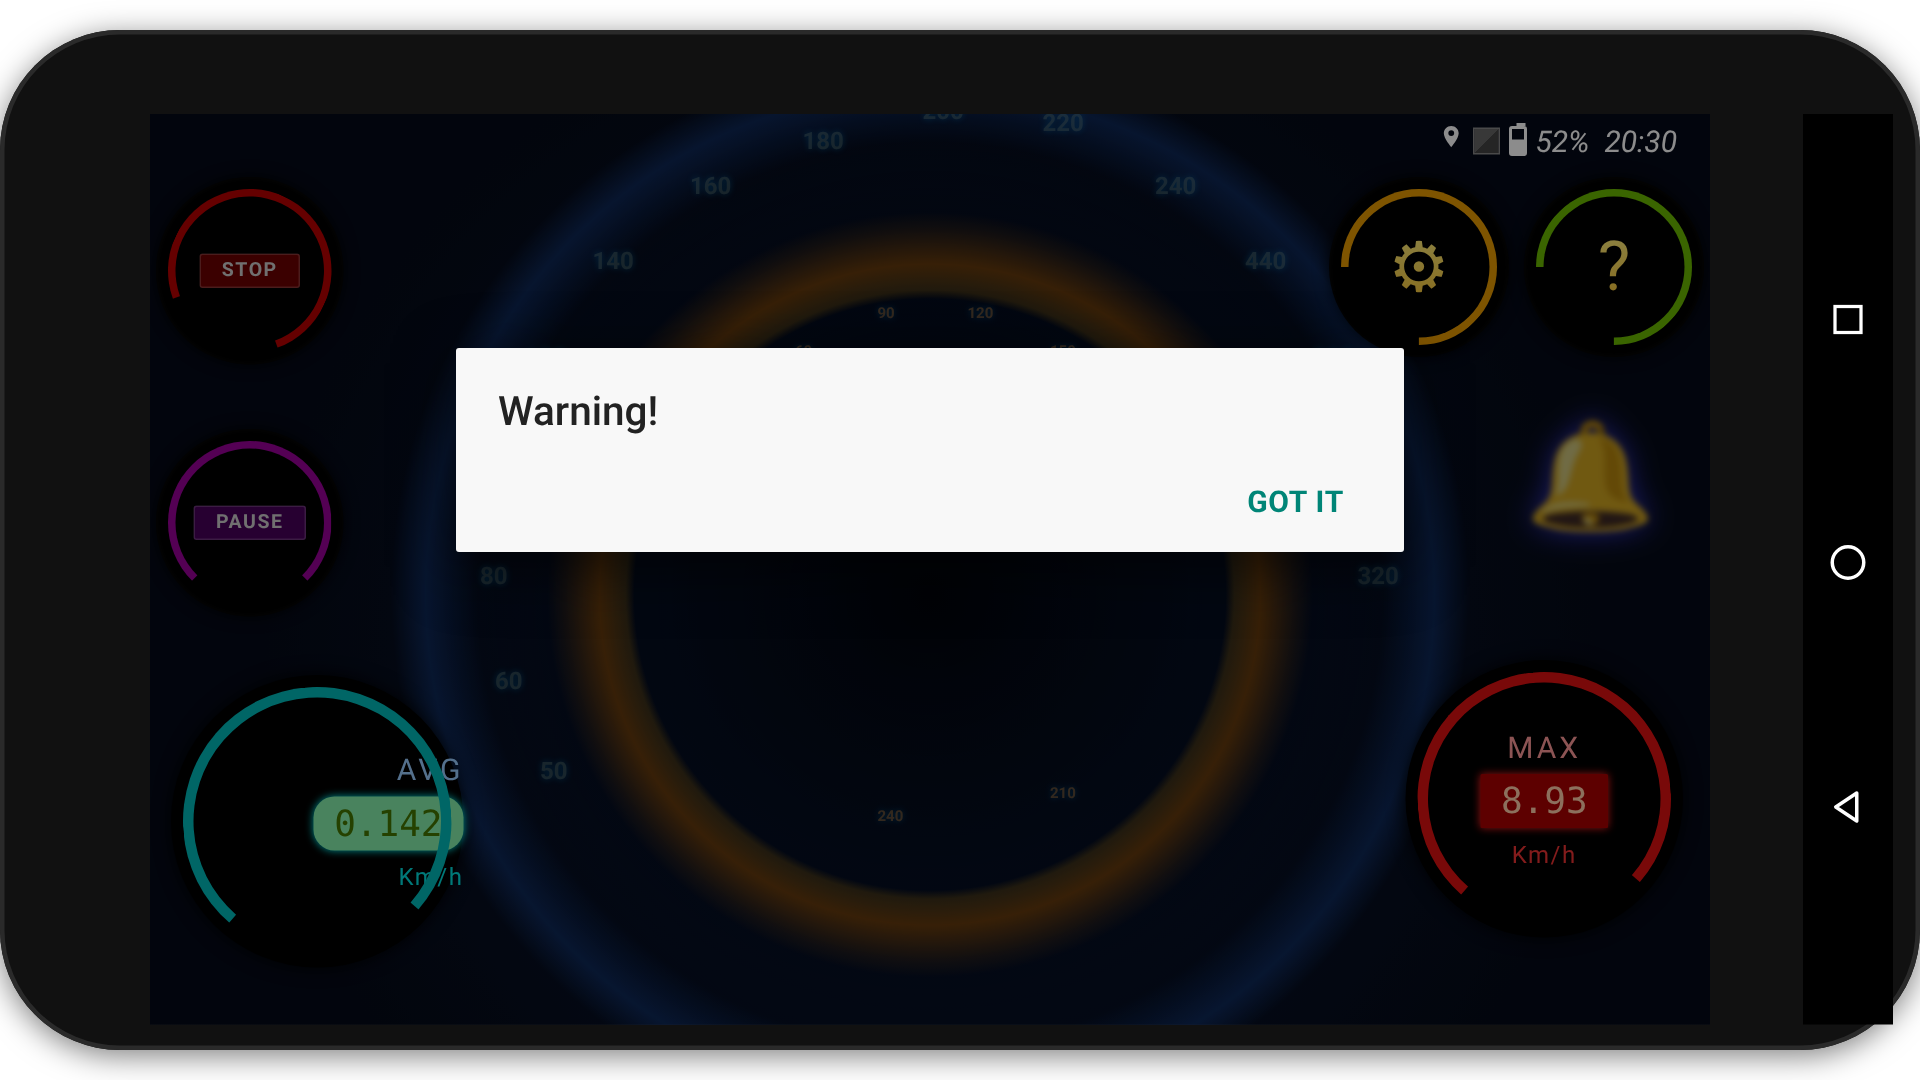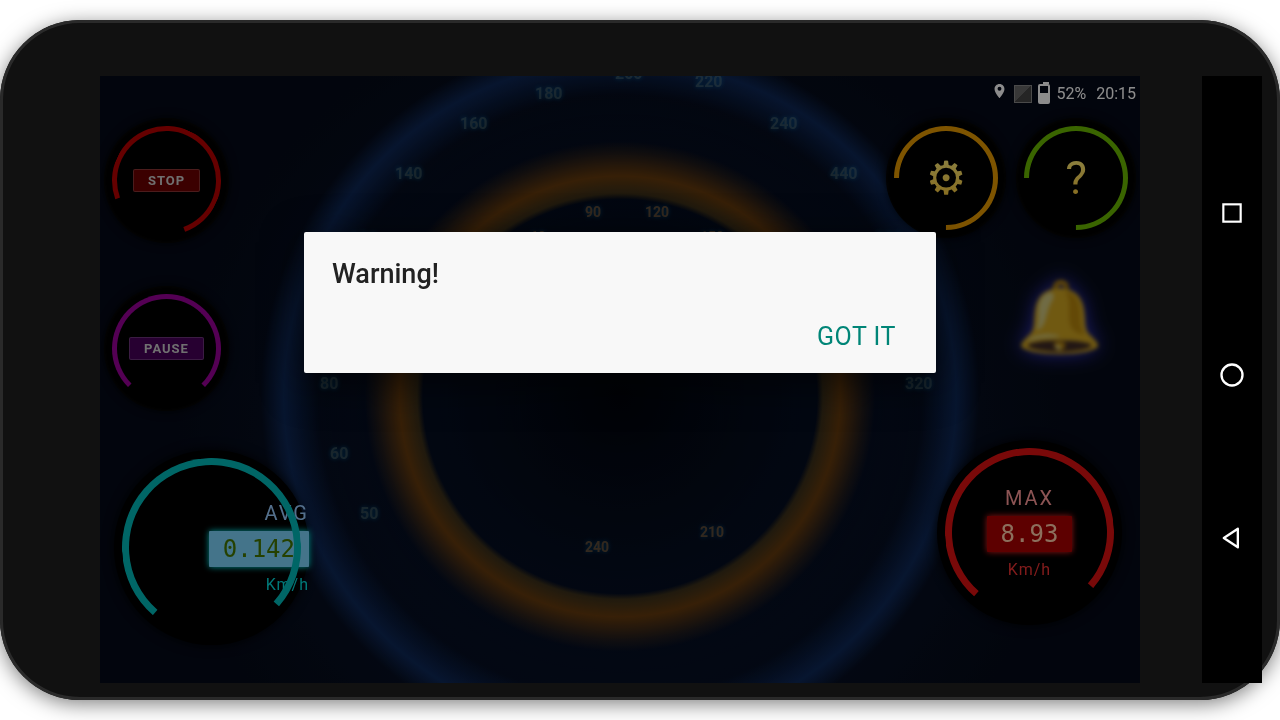"52%" .status-bar { font-size: 16px -> 20px; font-style: none -> italic; right: 4px -> 22px }
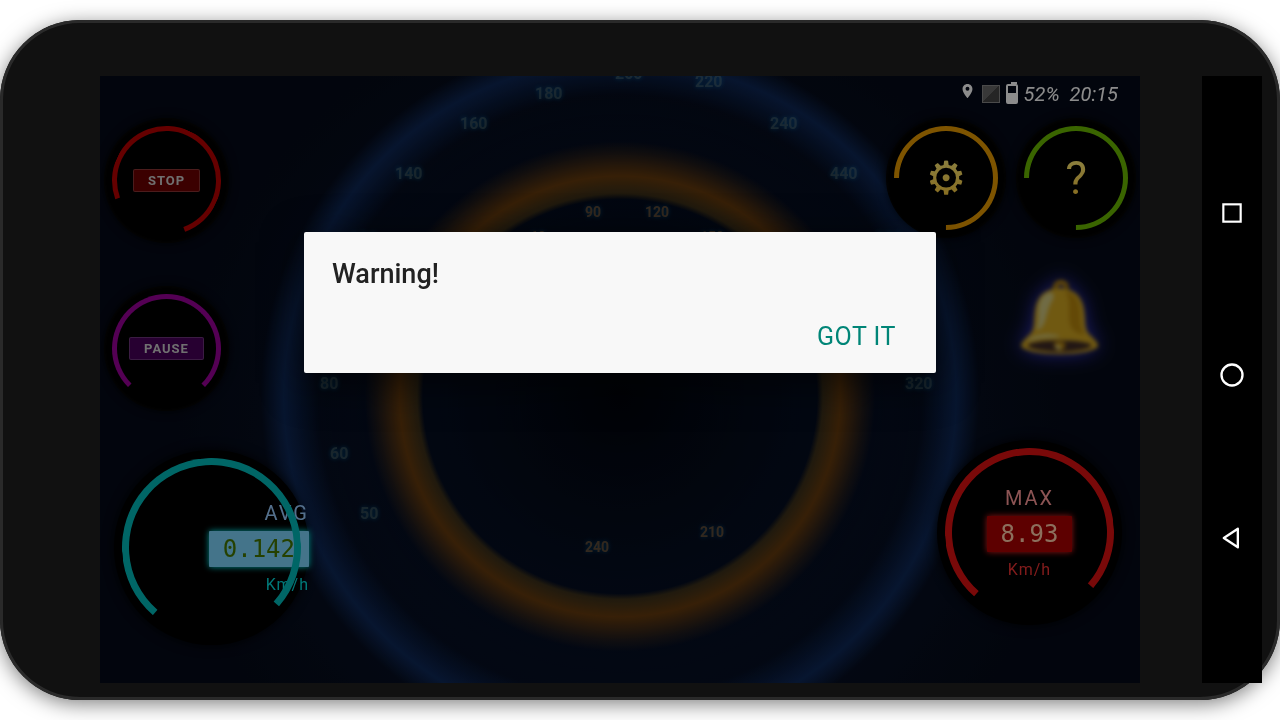"20:15" span { text: 20:15 -> 20:30 }
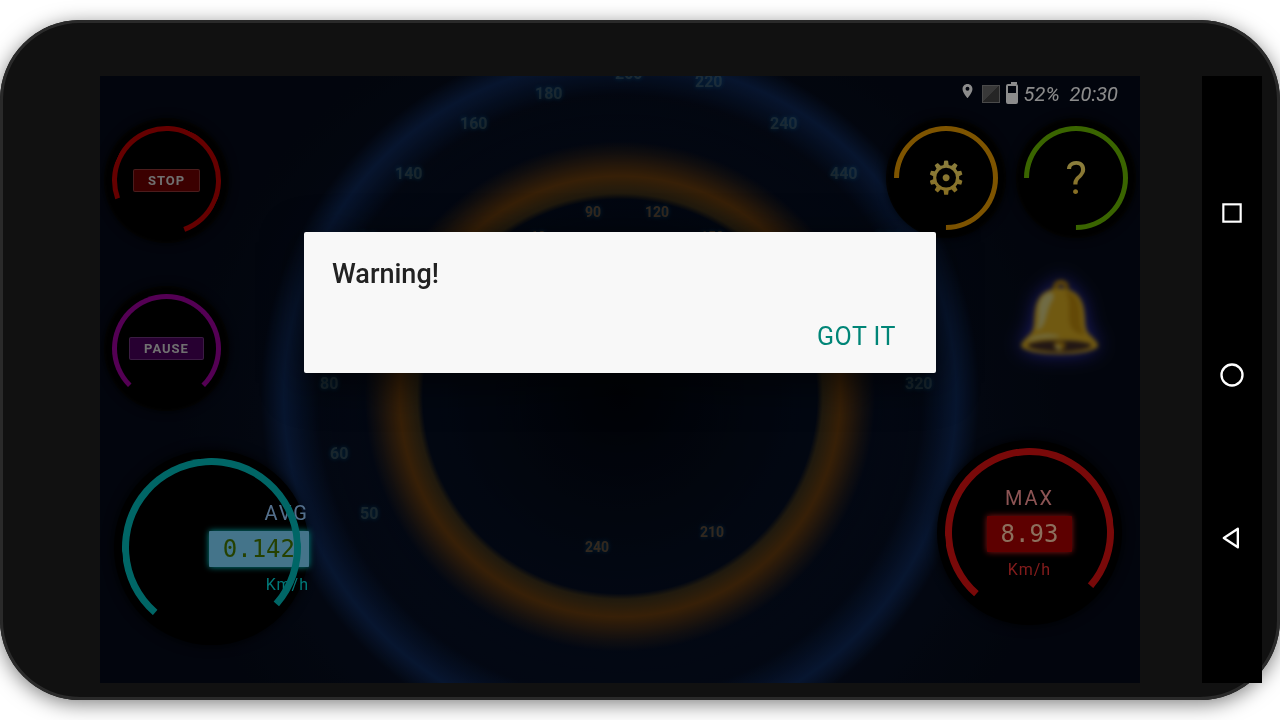"90" .inner-num { font-size: 14px -> 10px }
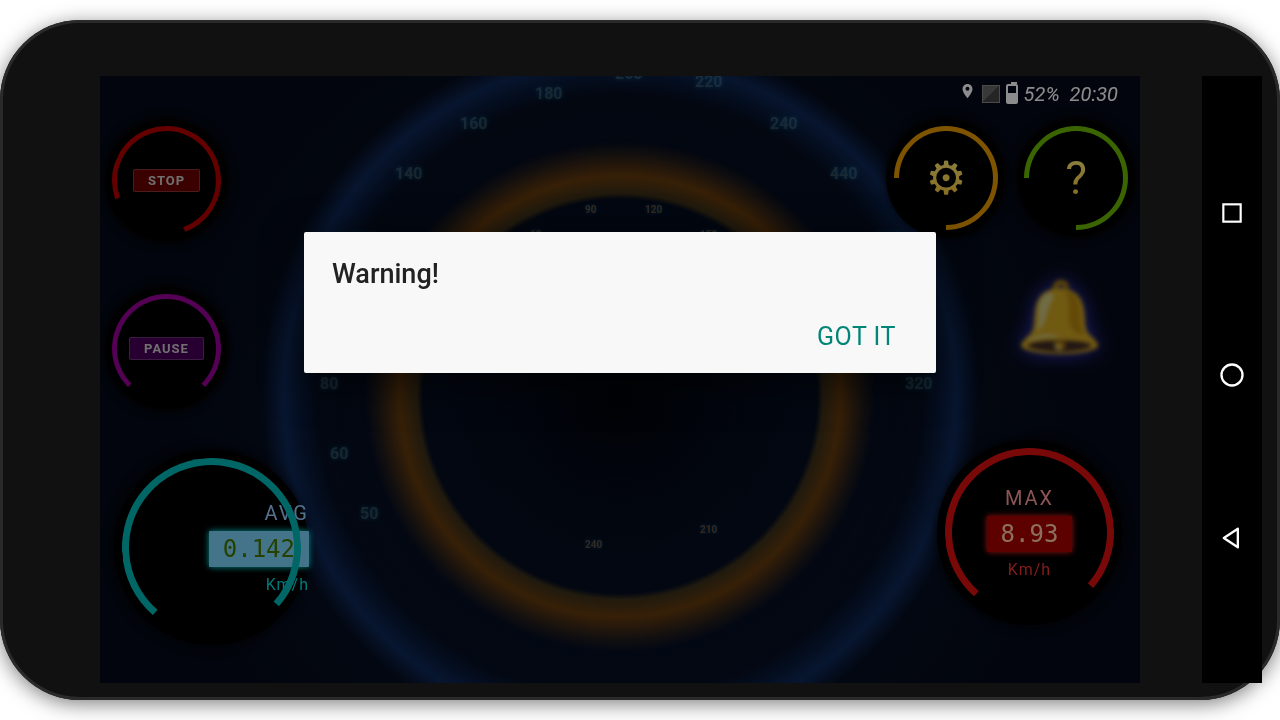"GOT IT" .dialog-btn { font-size: 25px -> 20px; font-weight: 400 -> 700 }
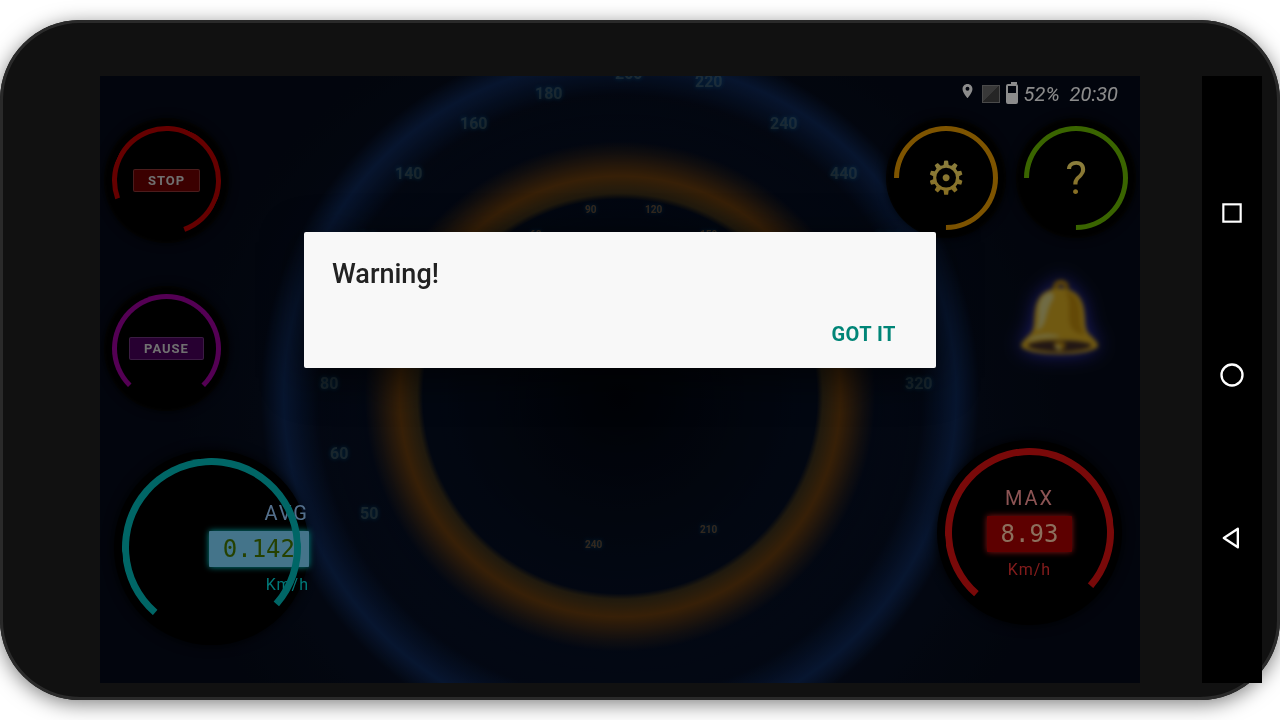"0.142" .gauge.avg .gauge-value { background: #7dd3fc -> #86efac; border-radius: none -> 14px }
